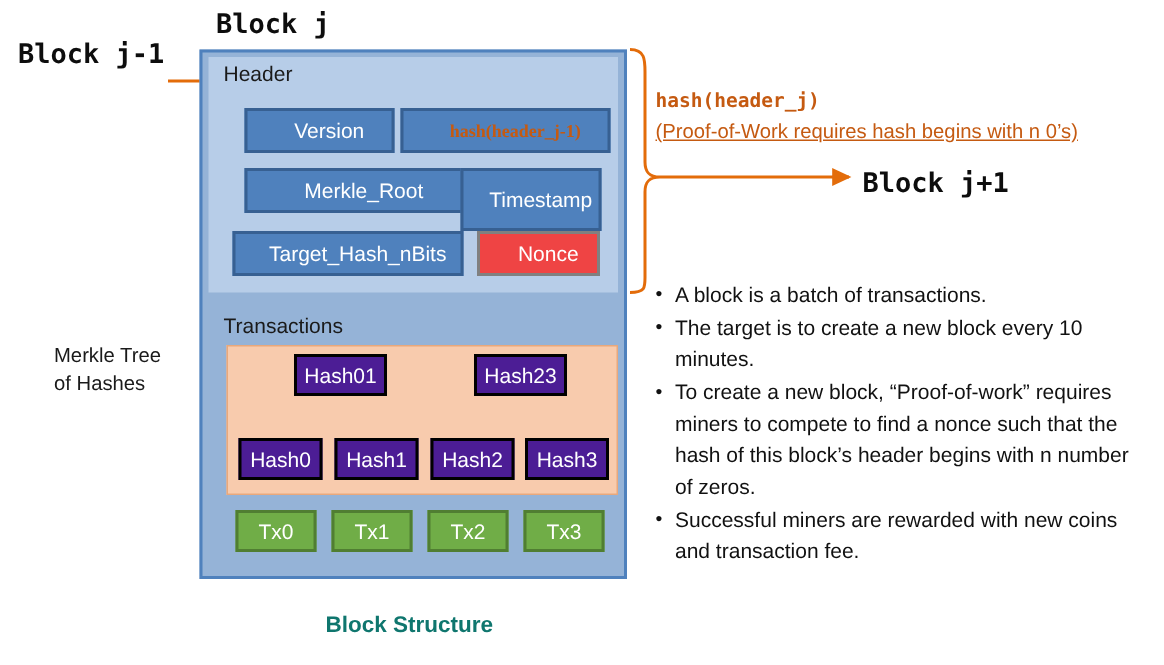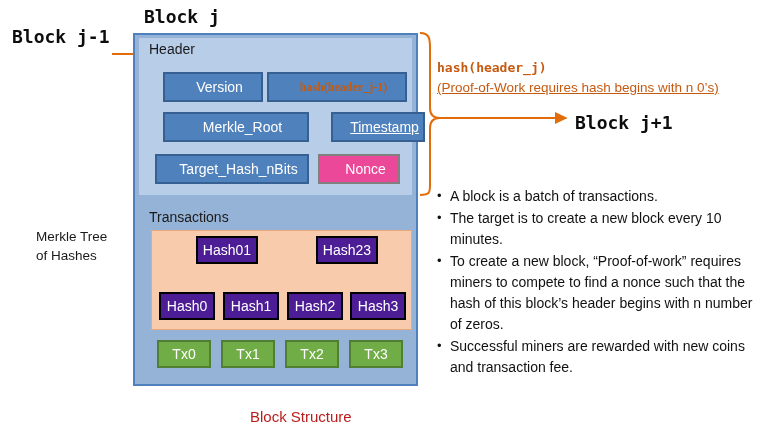"Timestamp" div.abs { height: 30px -> 42px; left: 331px -> 307px; text-decoration: underline -> none }
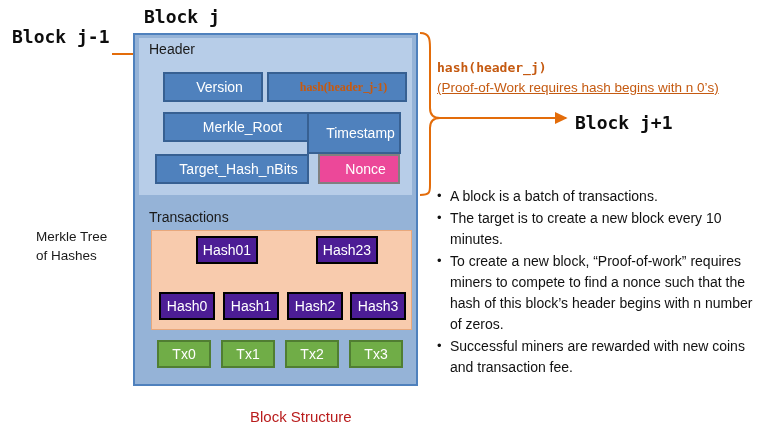"Nonce" .fbox.nonce { background: #ec4899 -> #ef4444 }
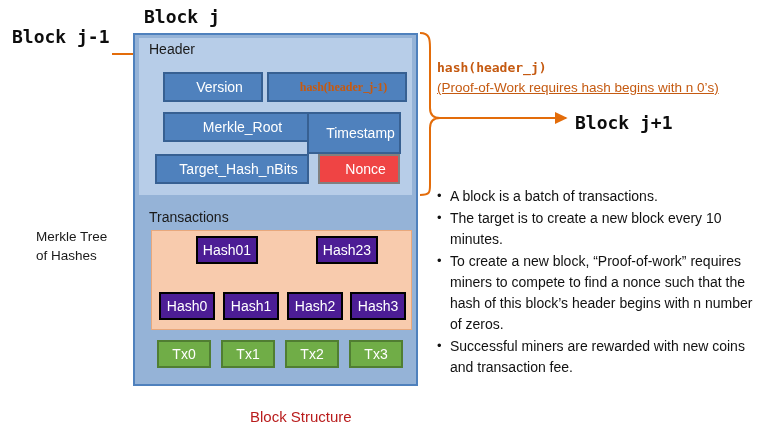"Block Structure" #caption { color: #b91c1c -> #0f766e; font-weight: normal -> bold; margin-left: 33px -> none }
